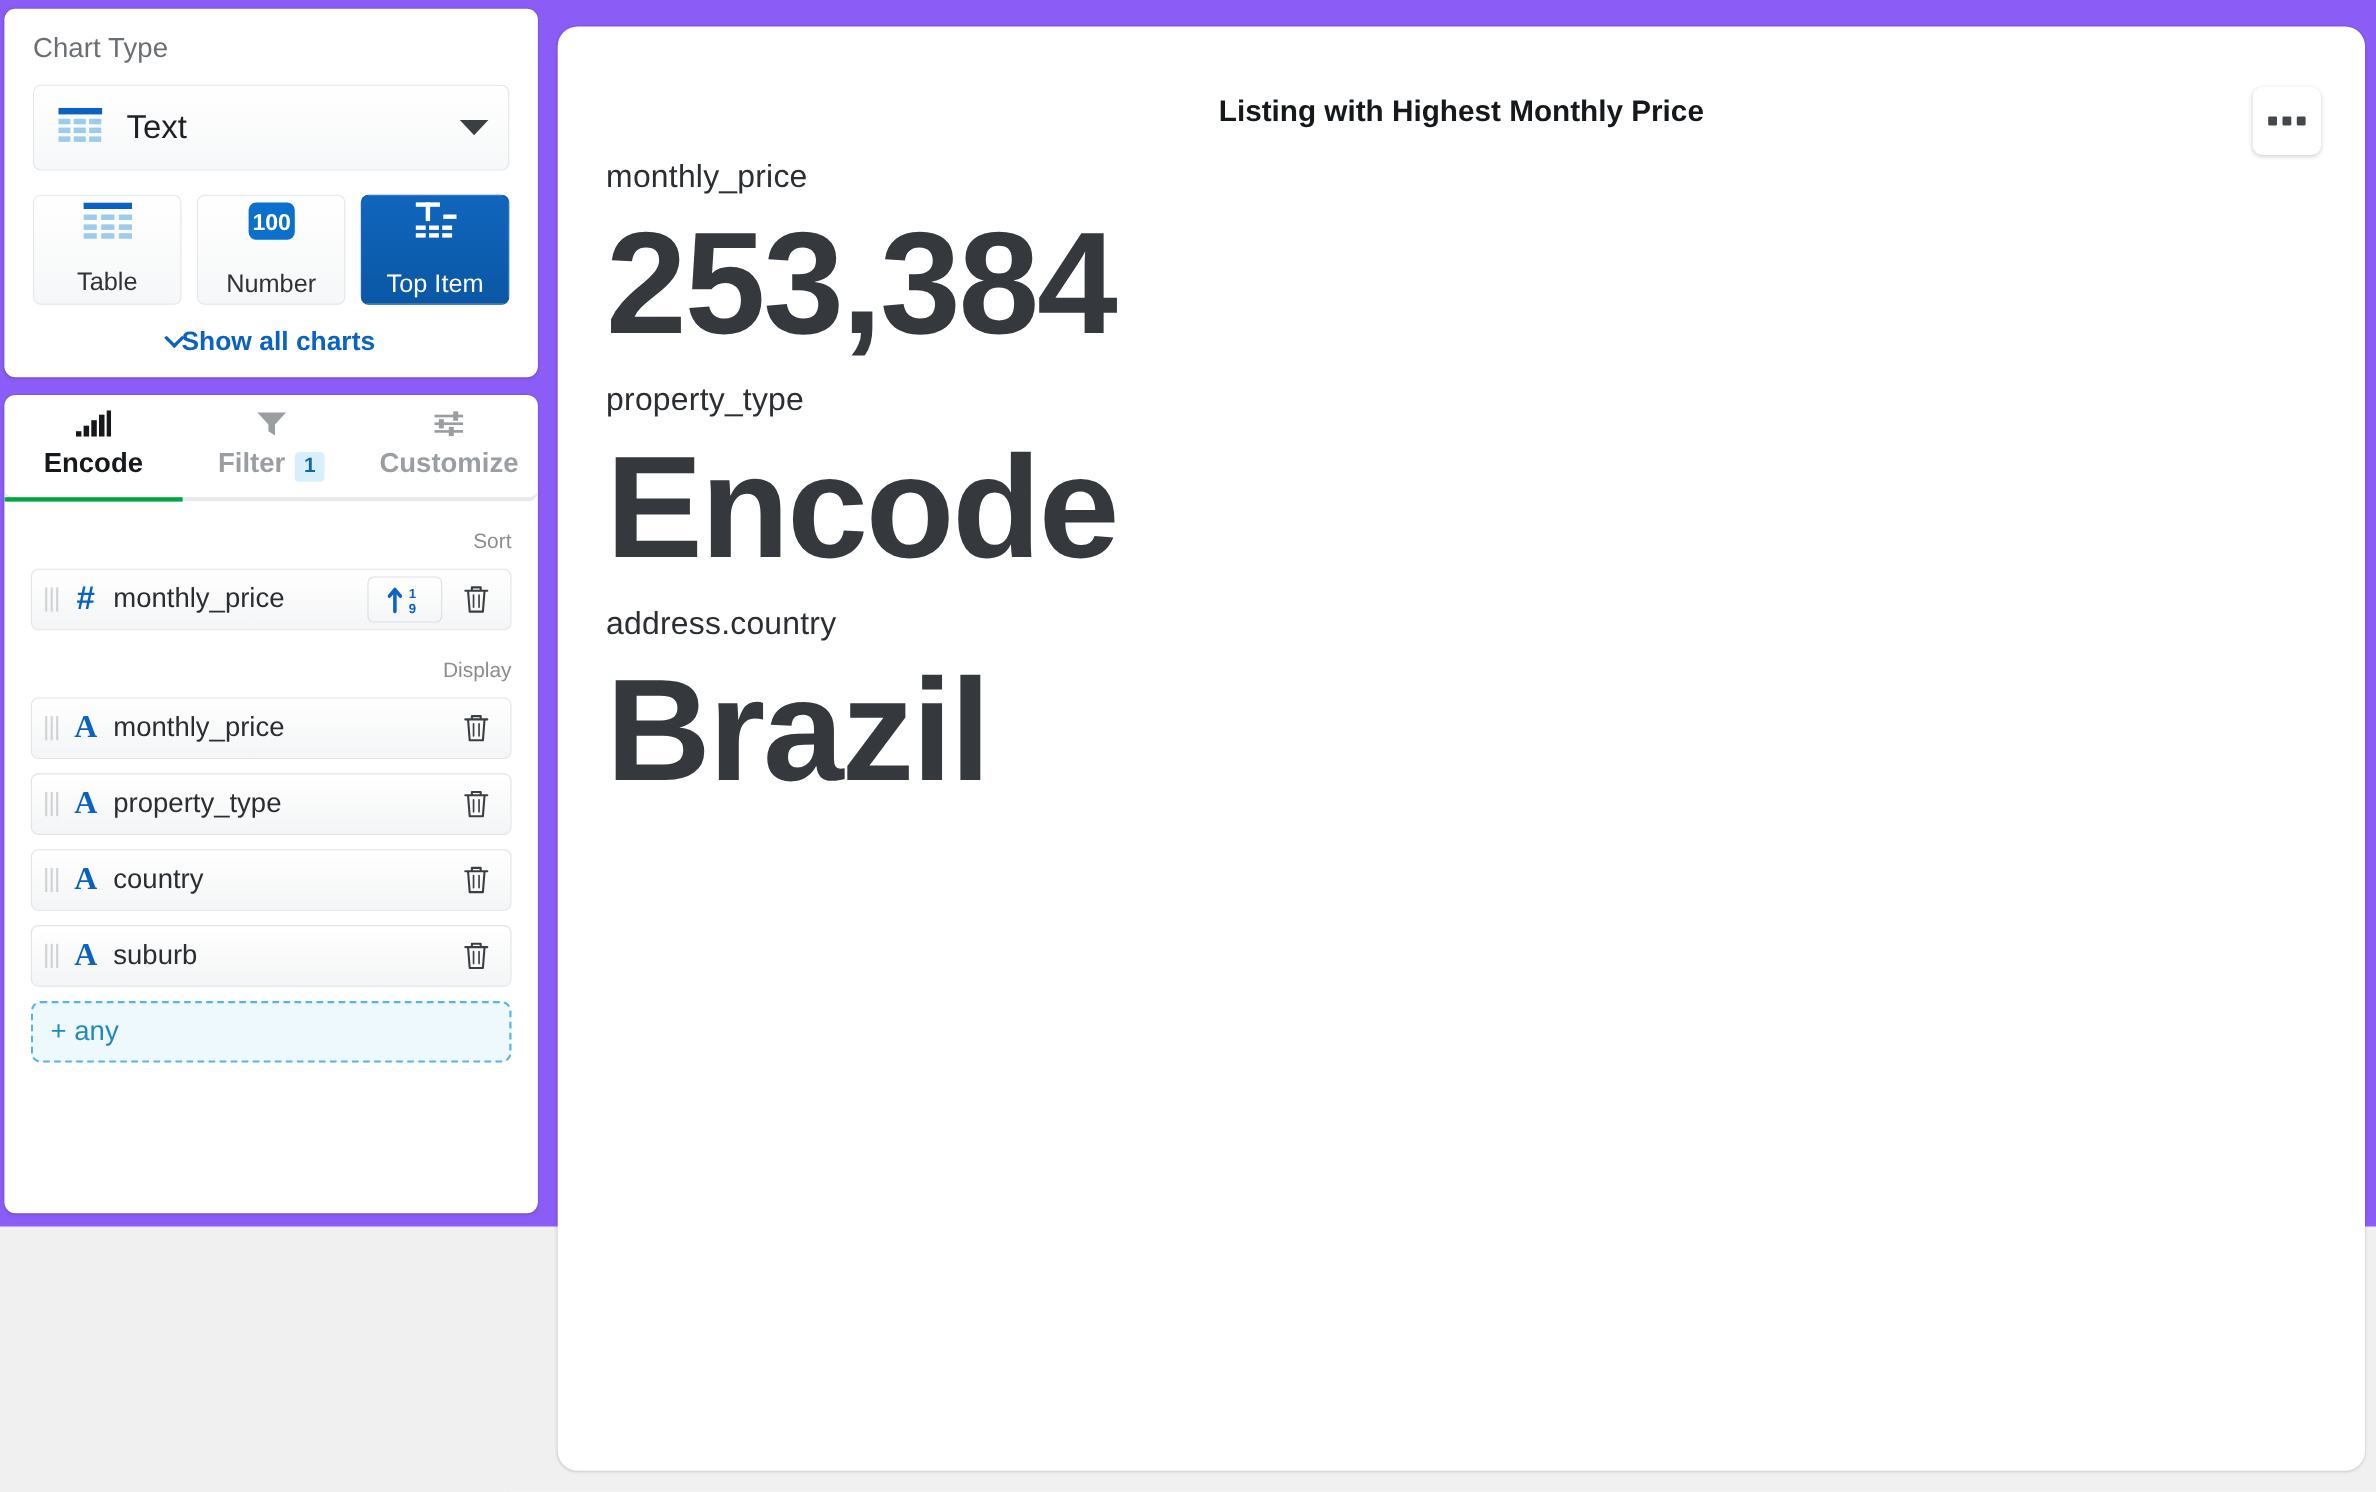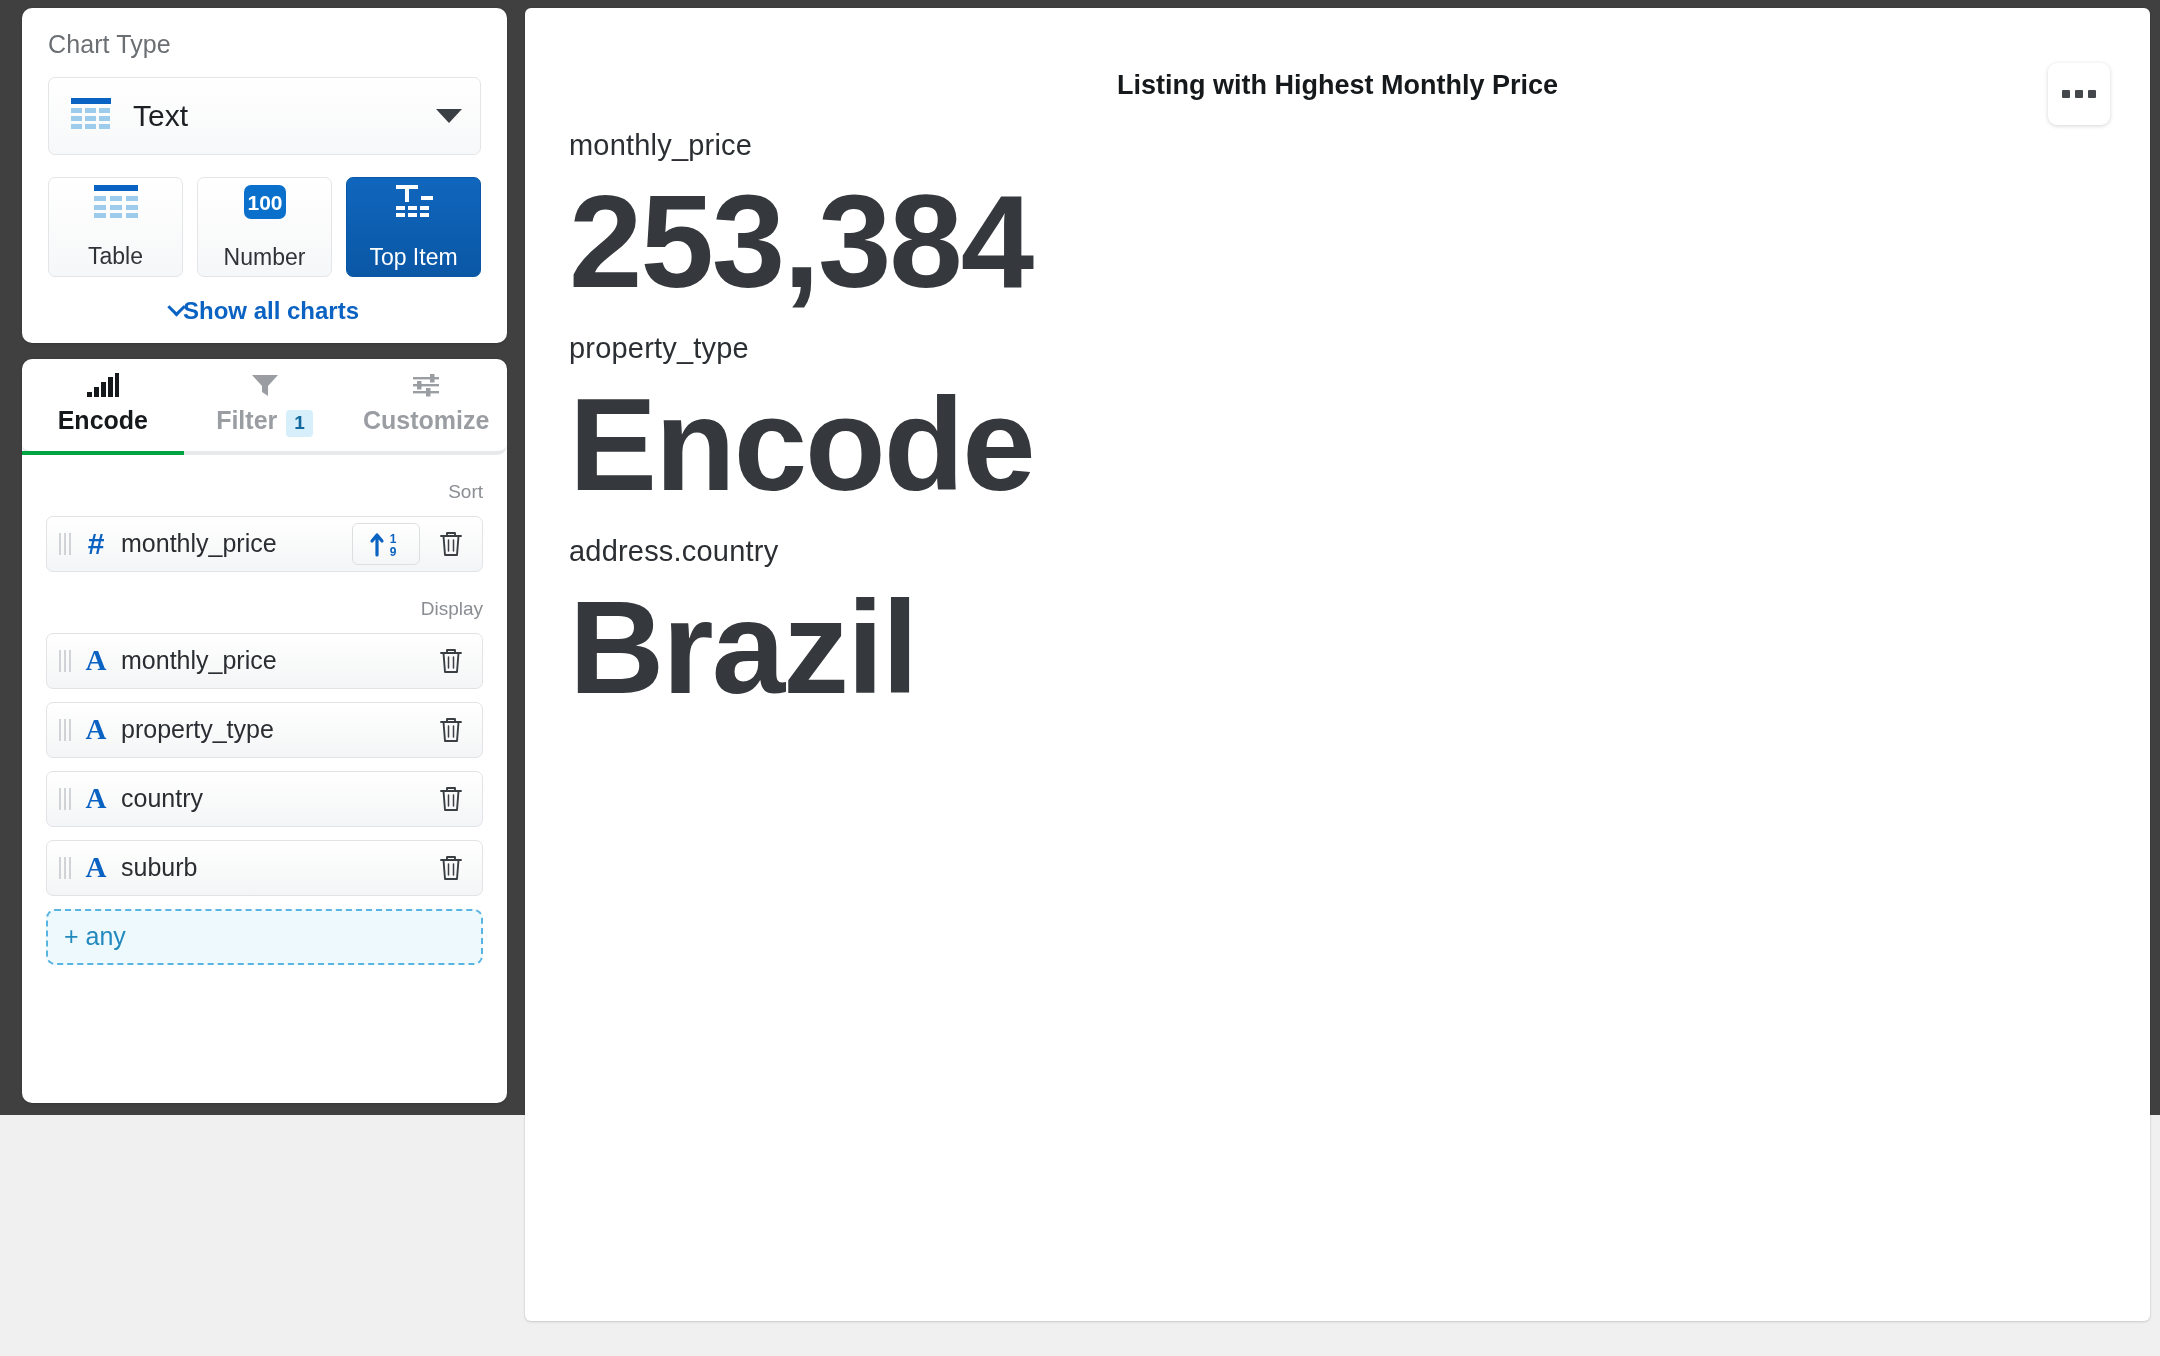"Chart Type" #app { background: #404040 -> #8b5cf6; padding: 8px 10px 12px 22px -> 8px 10px 12px 4px }
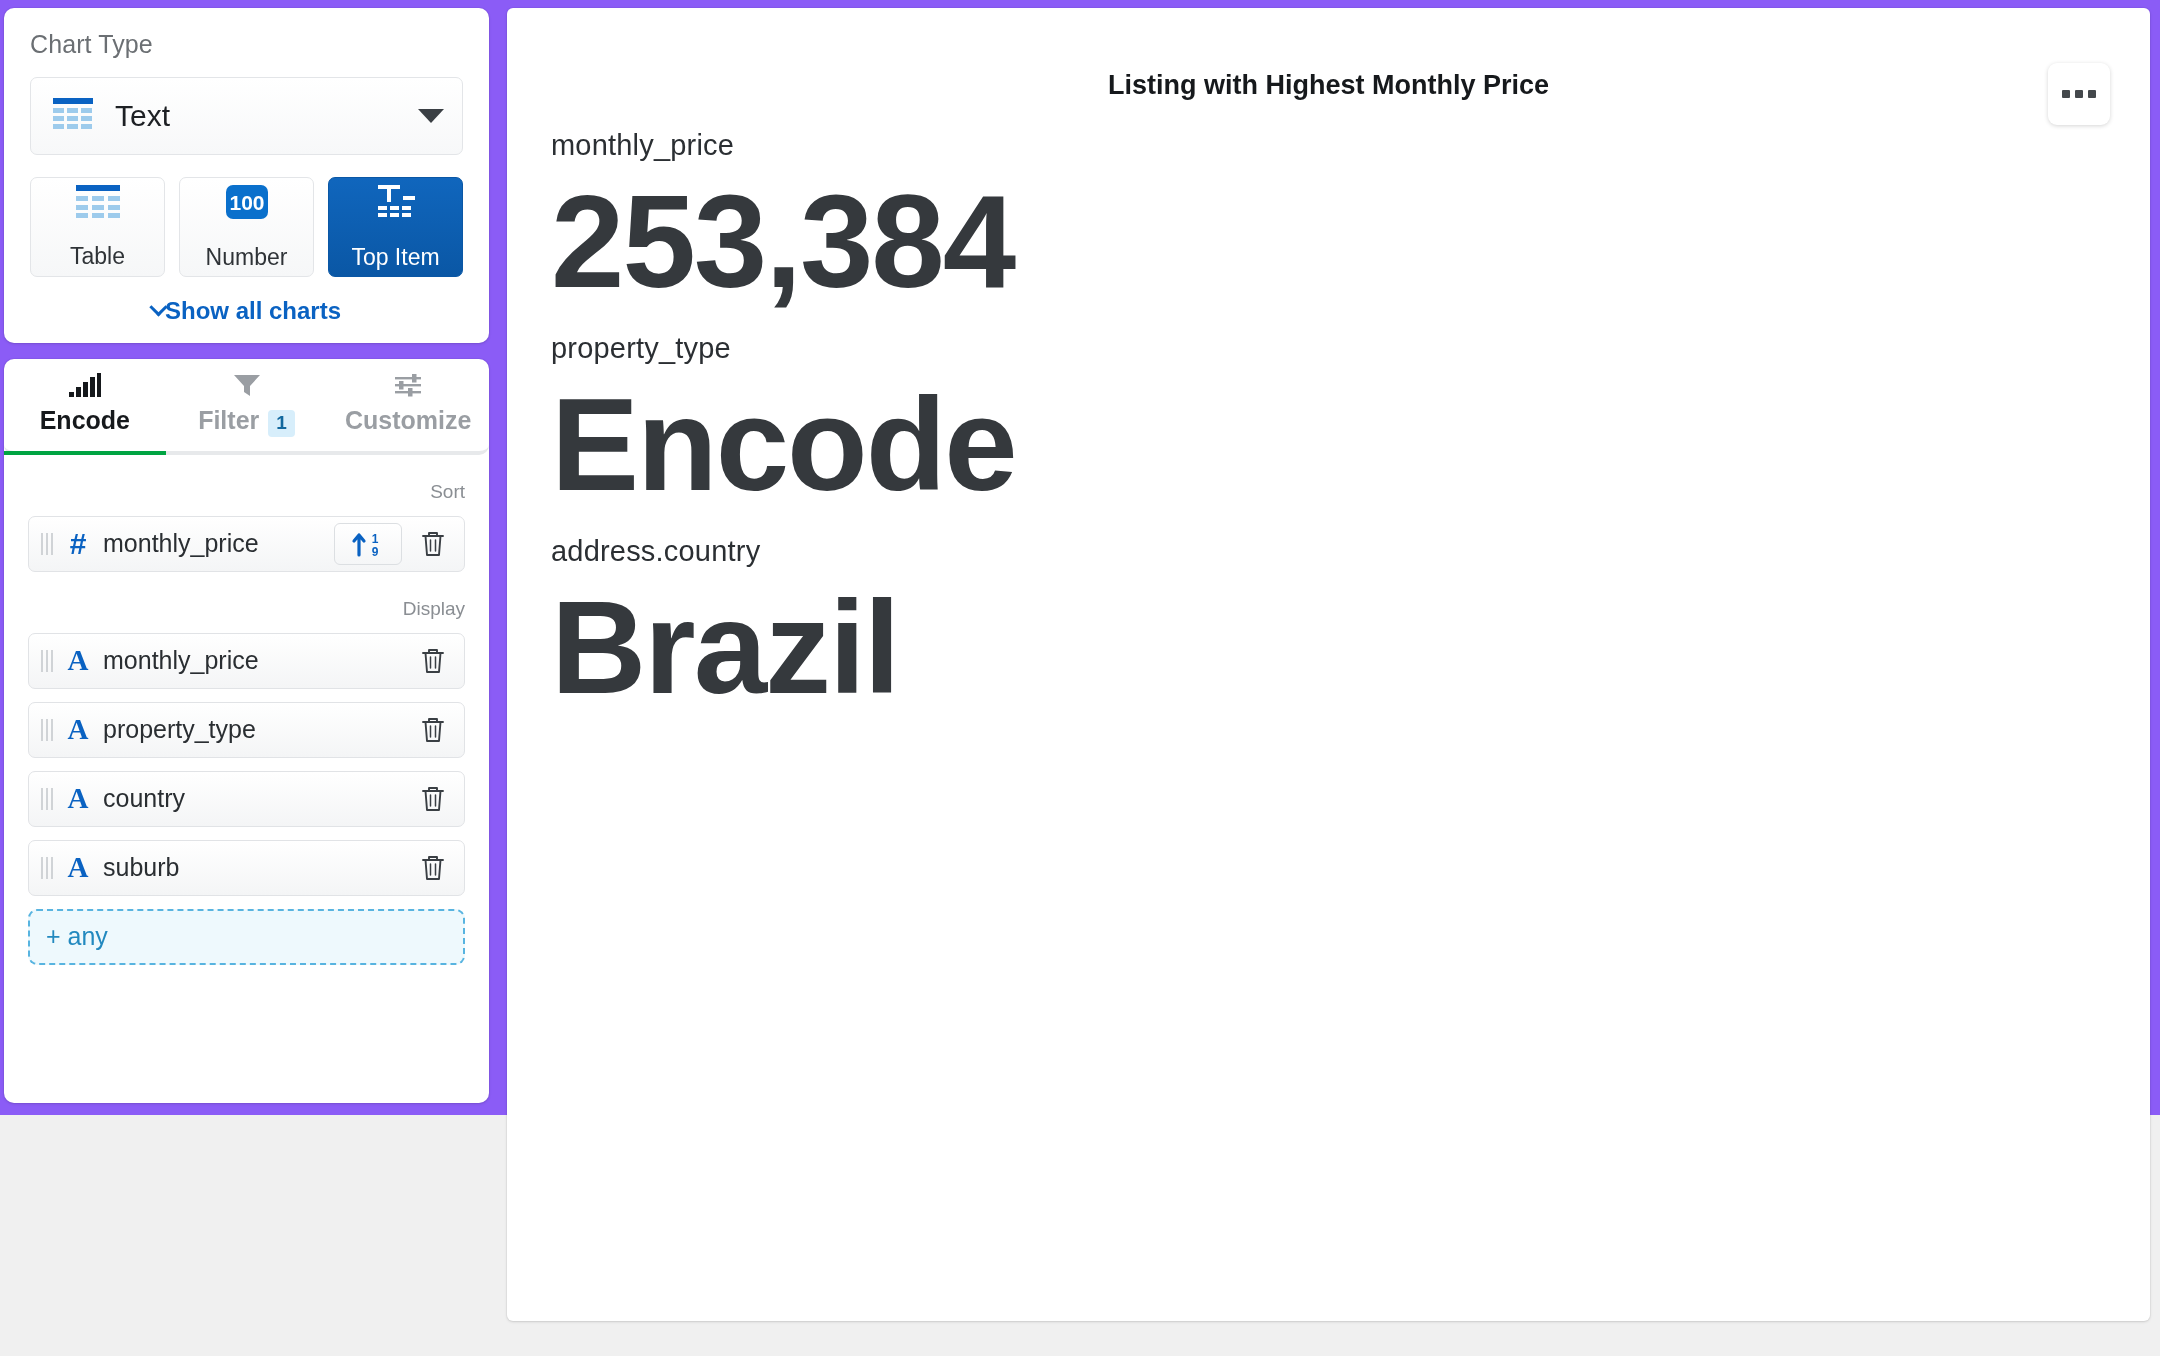"Listing with Highest Monthly Price" .main { border-radius: 6px -> 18px; margin-top: none -> 16px }
